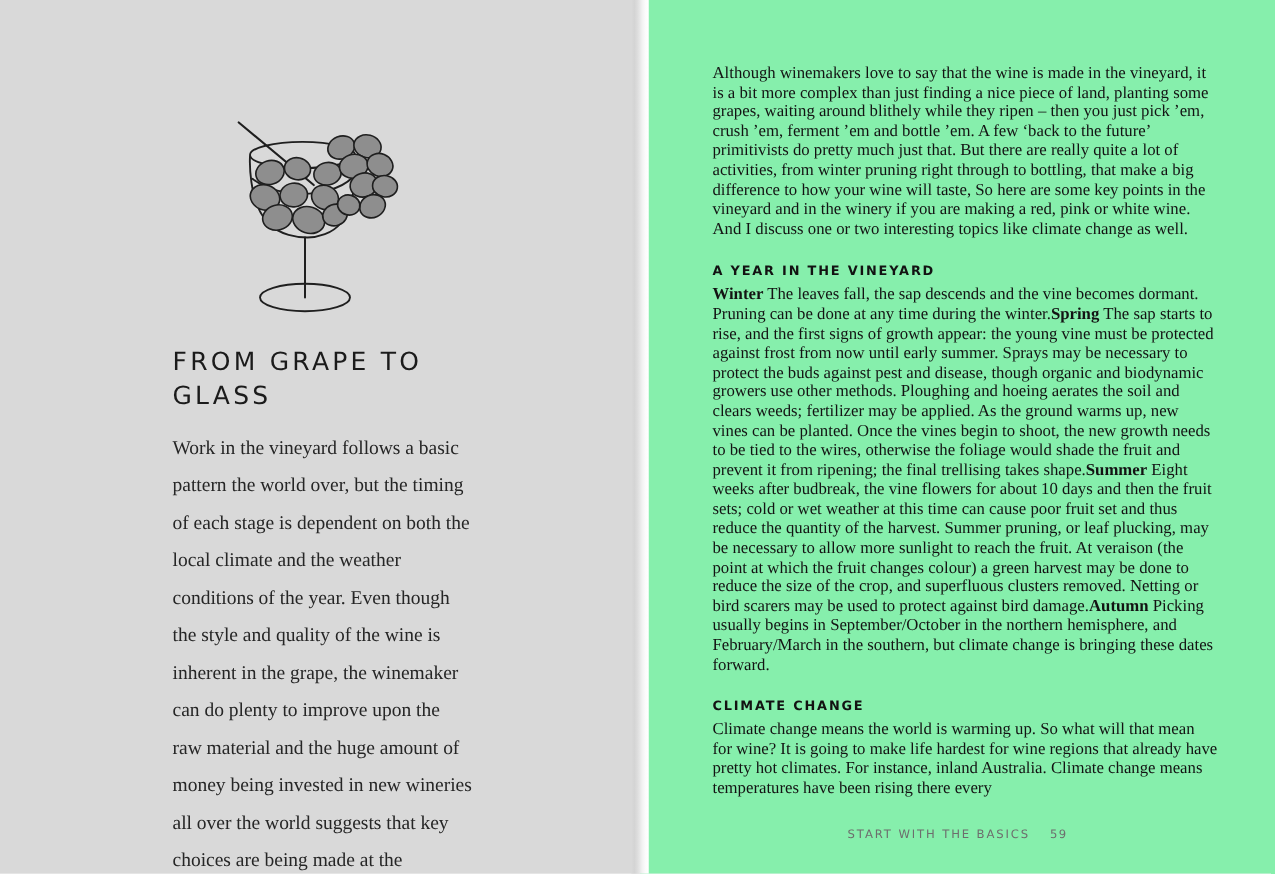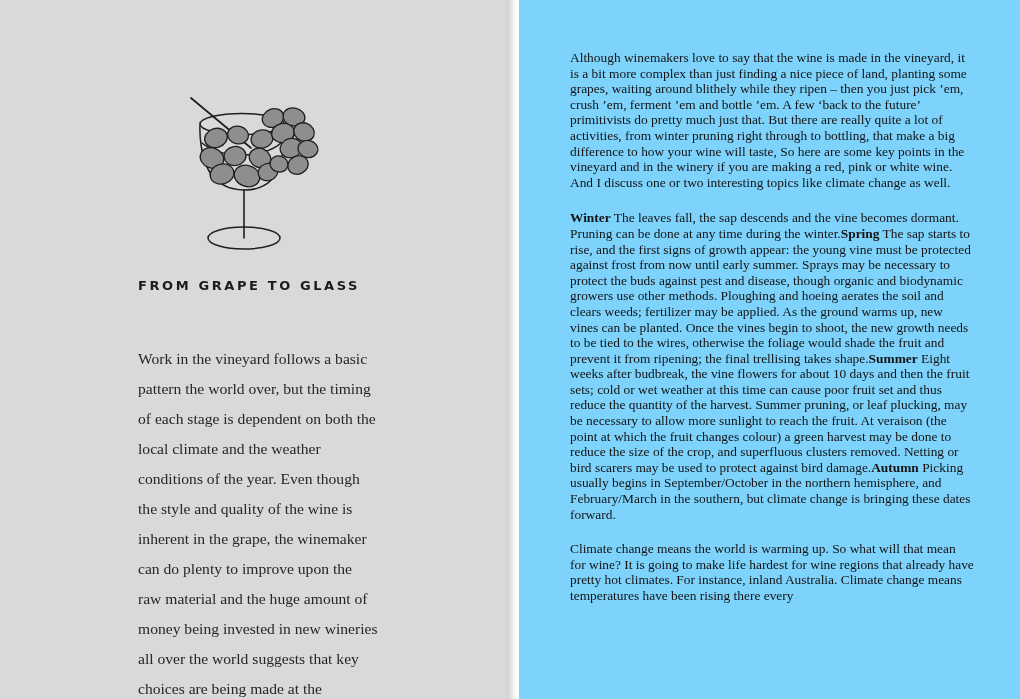"Although winemakers love to say" .page-right { background: #7dd3fc -> #86efac }
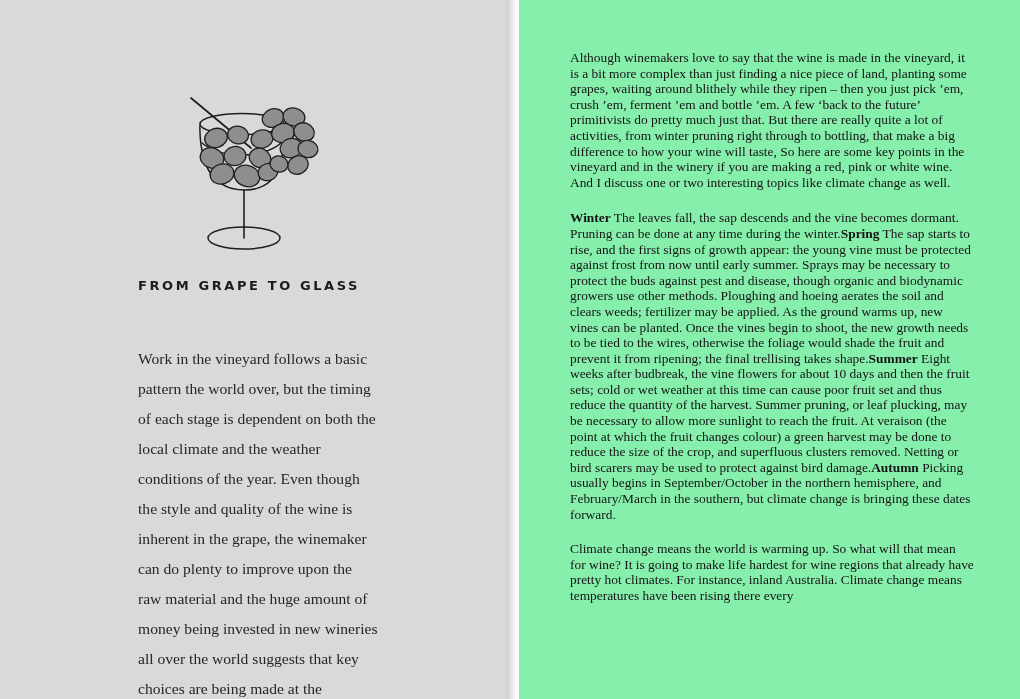"A YEAR IN THE VINEYARD" div.sec-head { html: none -> <div>A YEAR IN THE VINEYARD</div> }
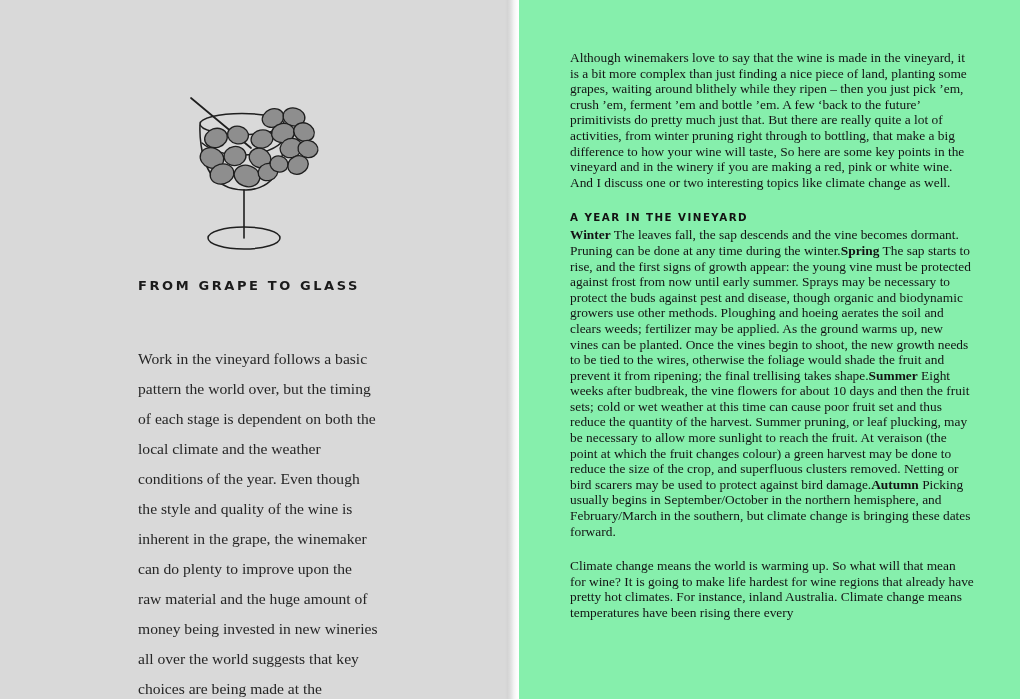"FROM GRAPE TO GLASS" .left-title { font-size: 13px -> 20px; font-weight: bold -> normal }
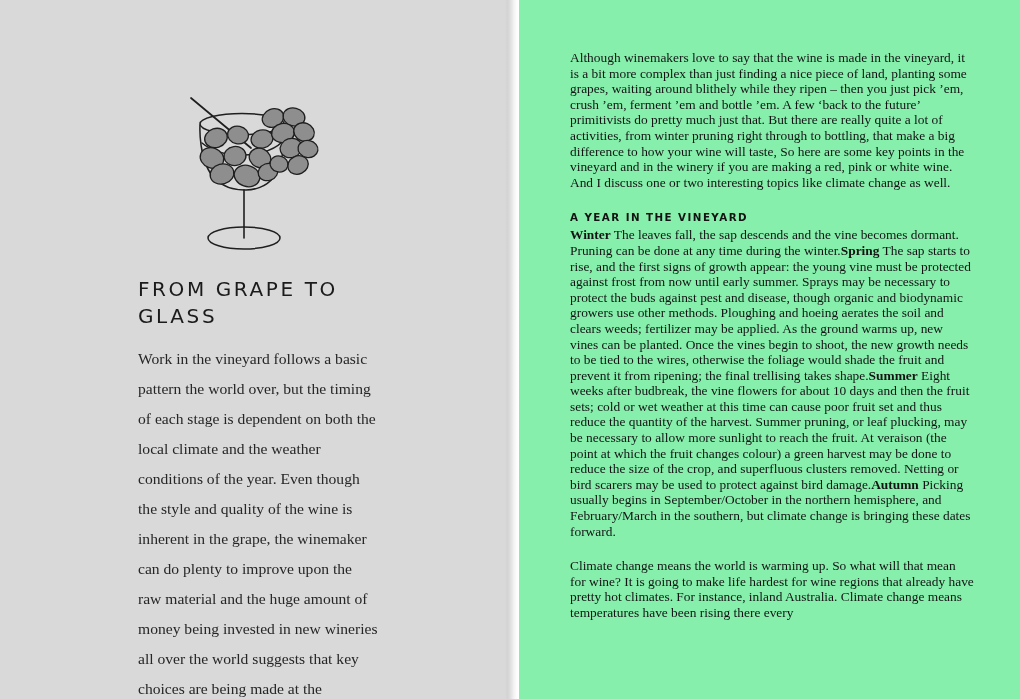"CLIMATE CHANGE" div.sec-head { html: none -> <div>CLIMATE CHANGE</div> }
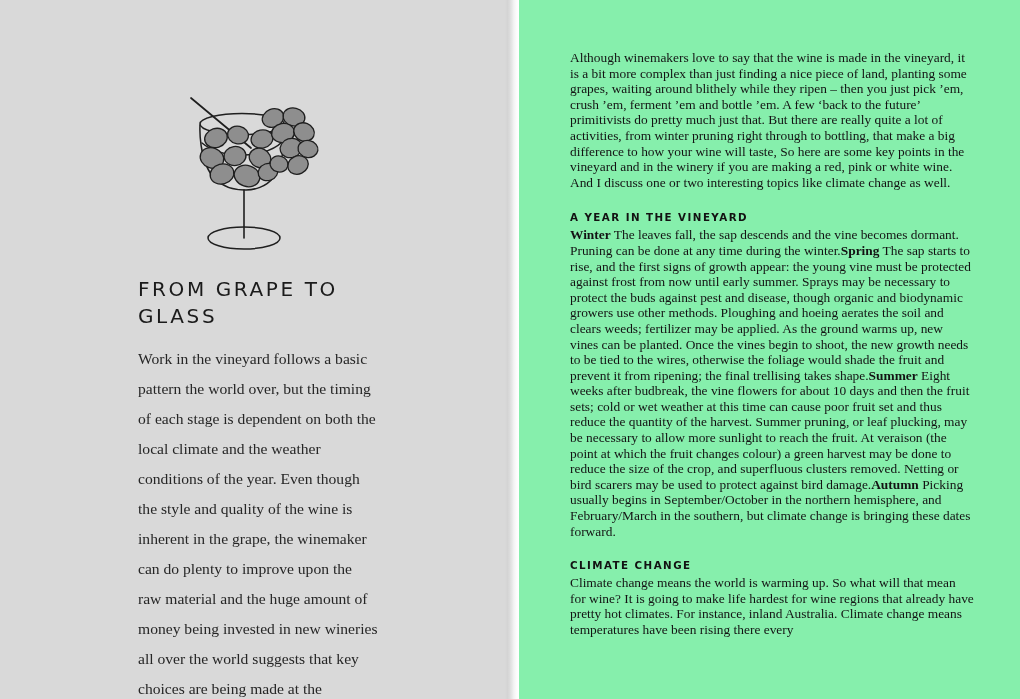"START WITH THE BASICS 59" div.footer { html: none -> <div> <span>START WITH THE BASICS</span><span>59</span> </div> }
